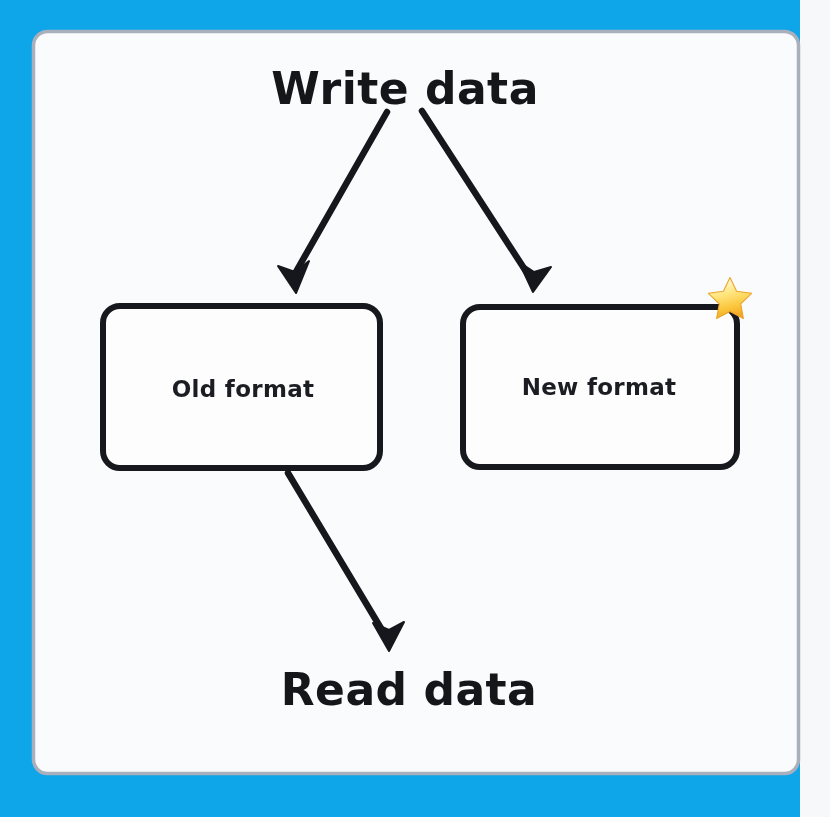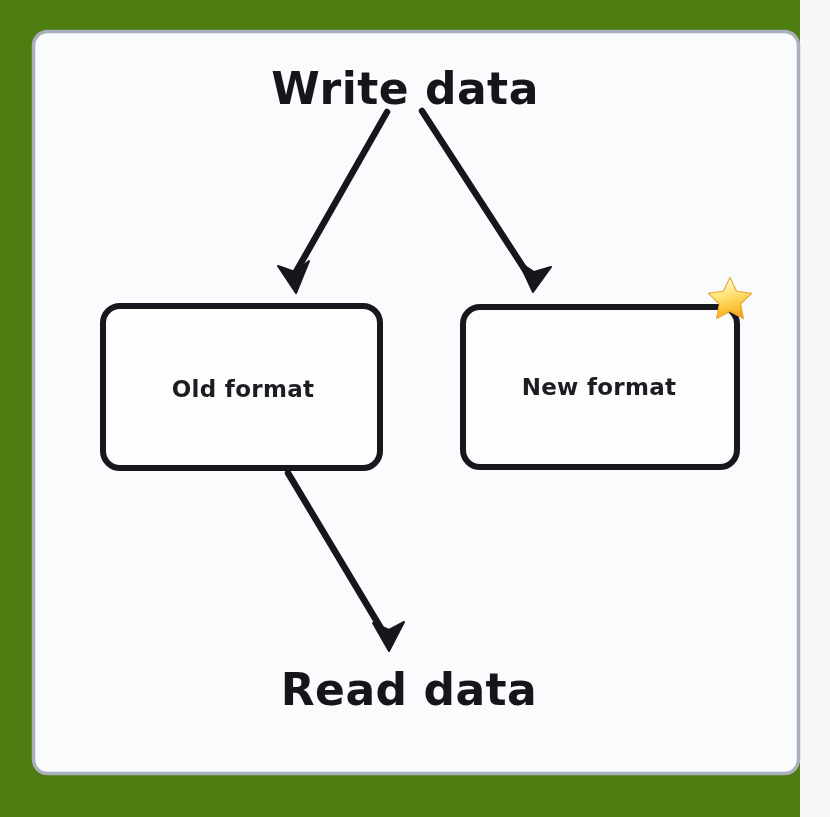"Write data" #canvas { background: #4d7c0f -> #0ea5e9 }
